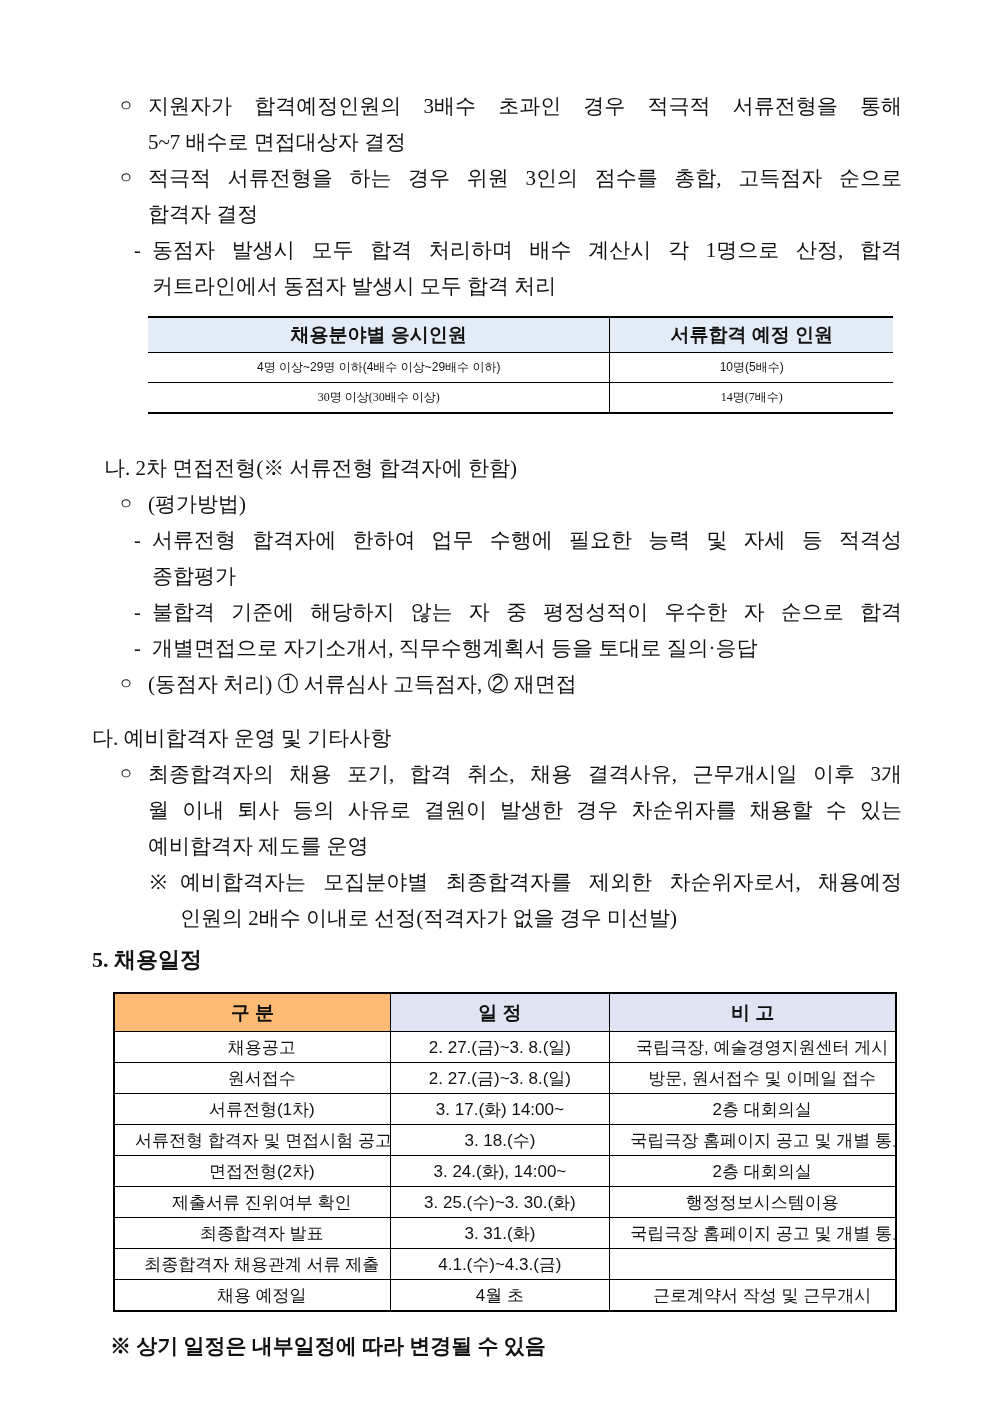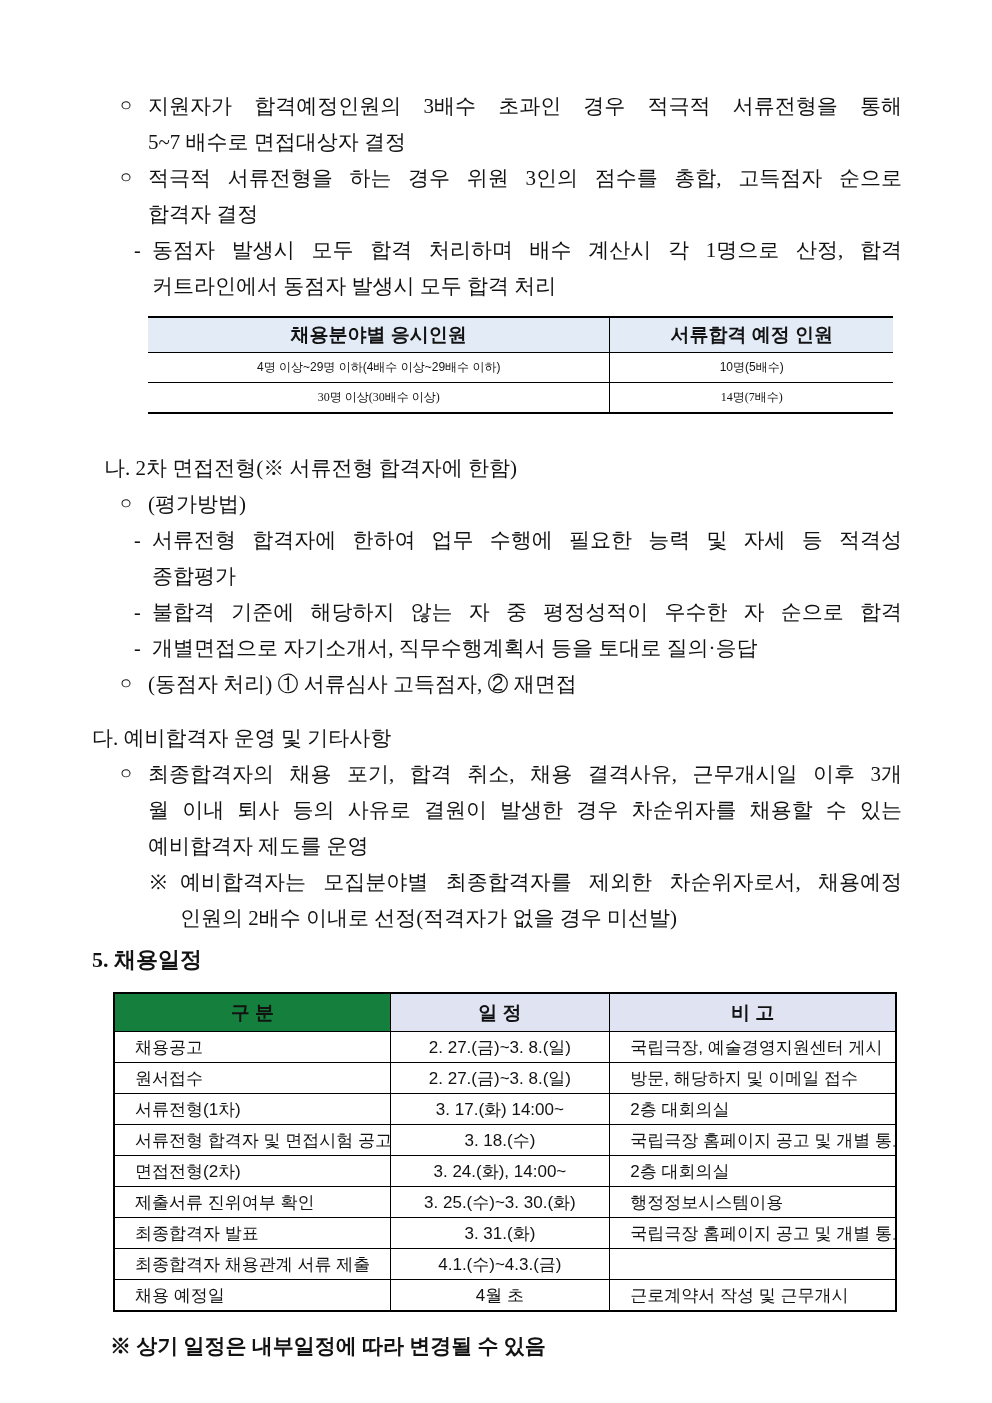"구 분" th { background: #15803d -> #fdba74 }
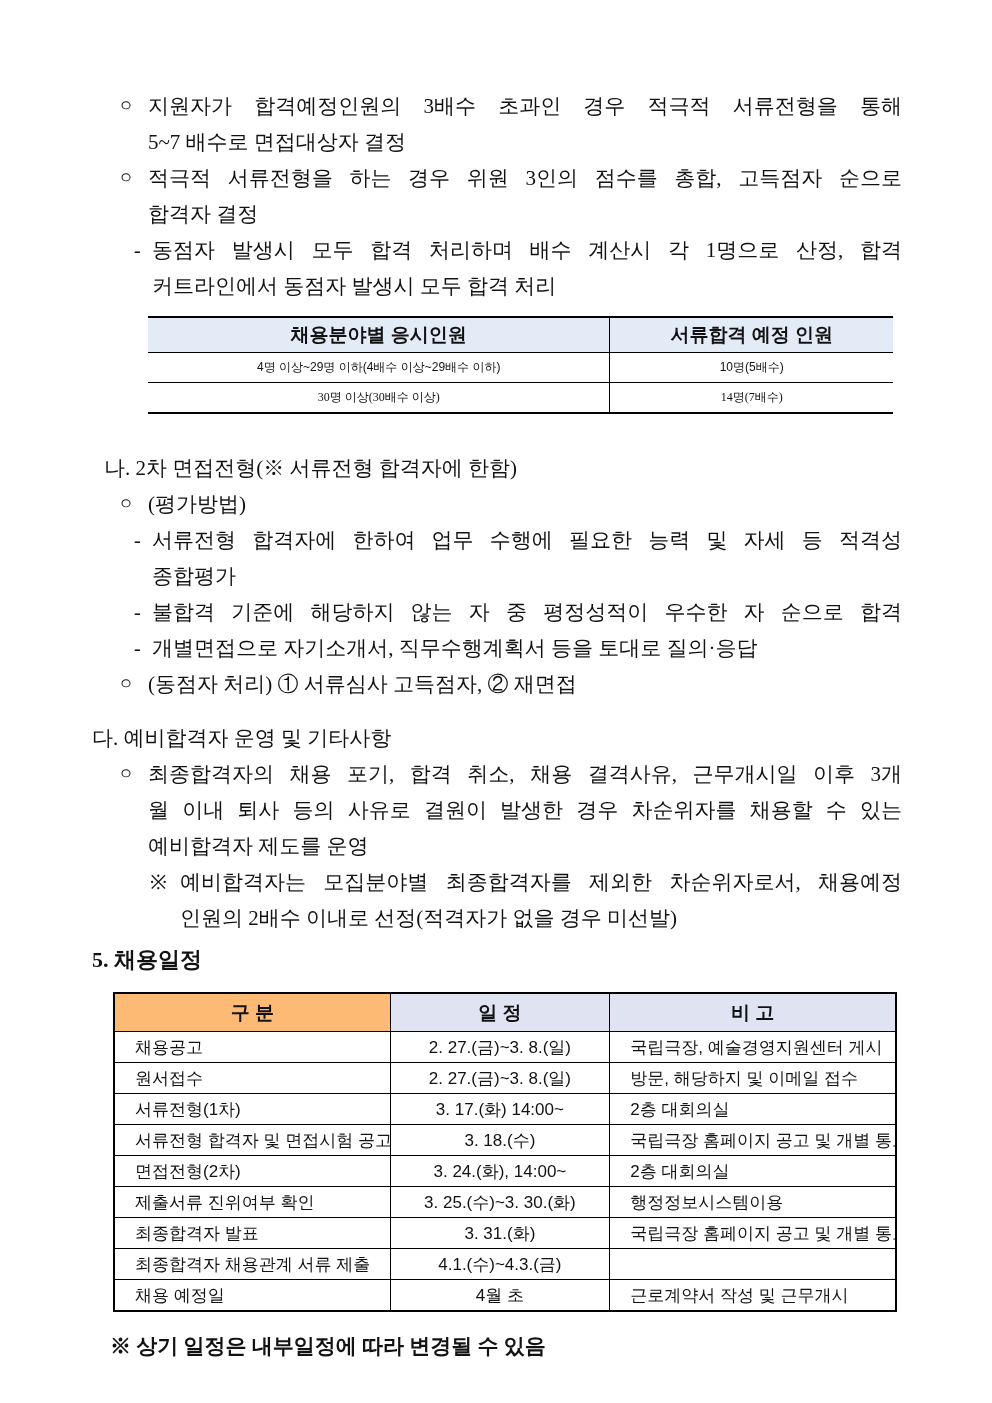"채용공고" .t2 td.c0,.t2 td.c2 { text-align: left -> center }
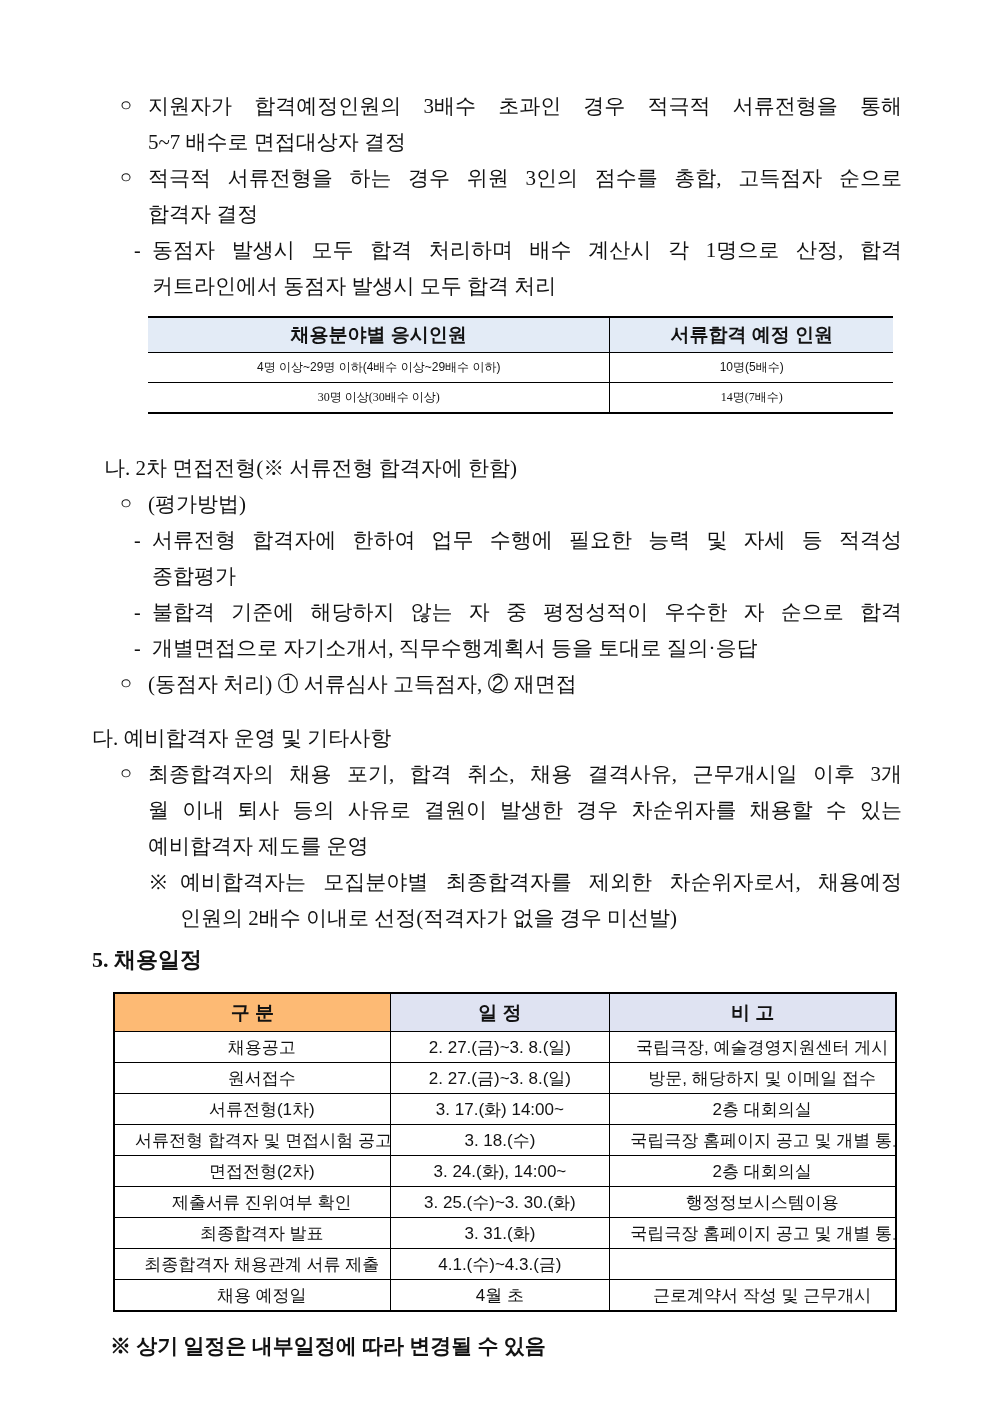"방문, 해당하지 및 이메일 접수" td.c2 { text: 해당하지 -> 원서접수 }
